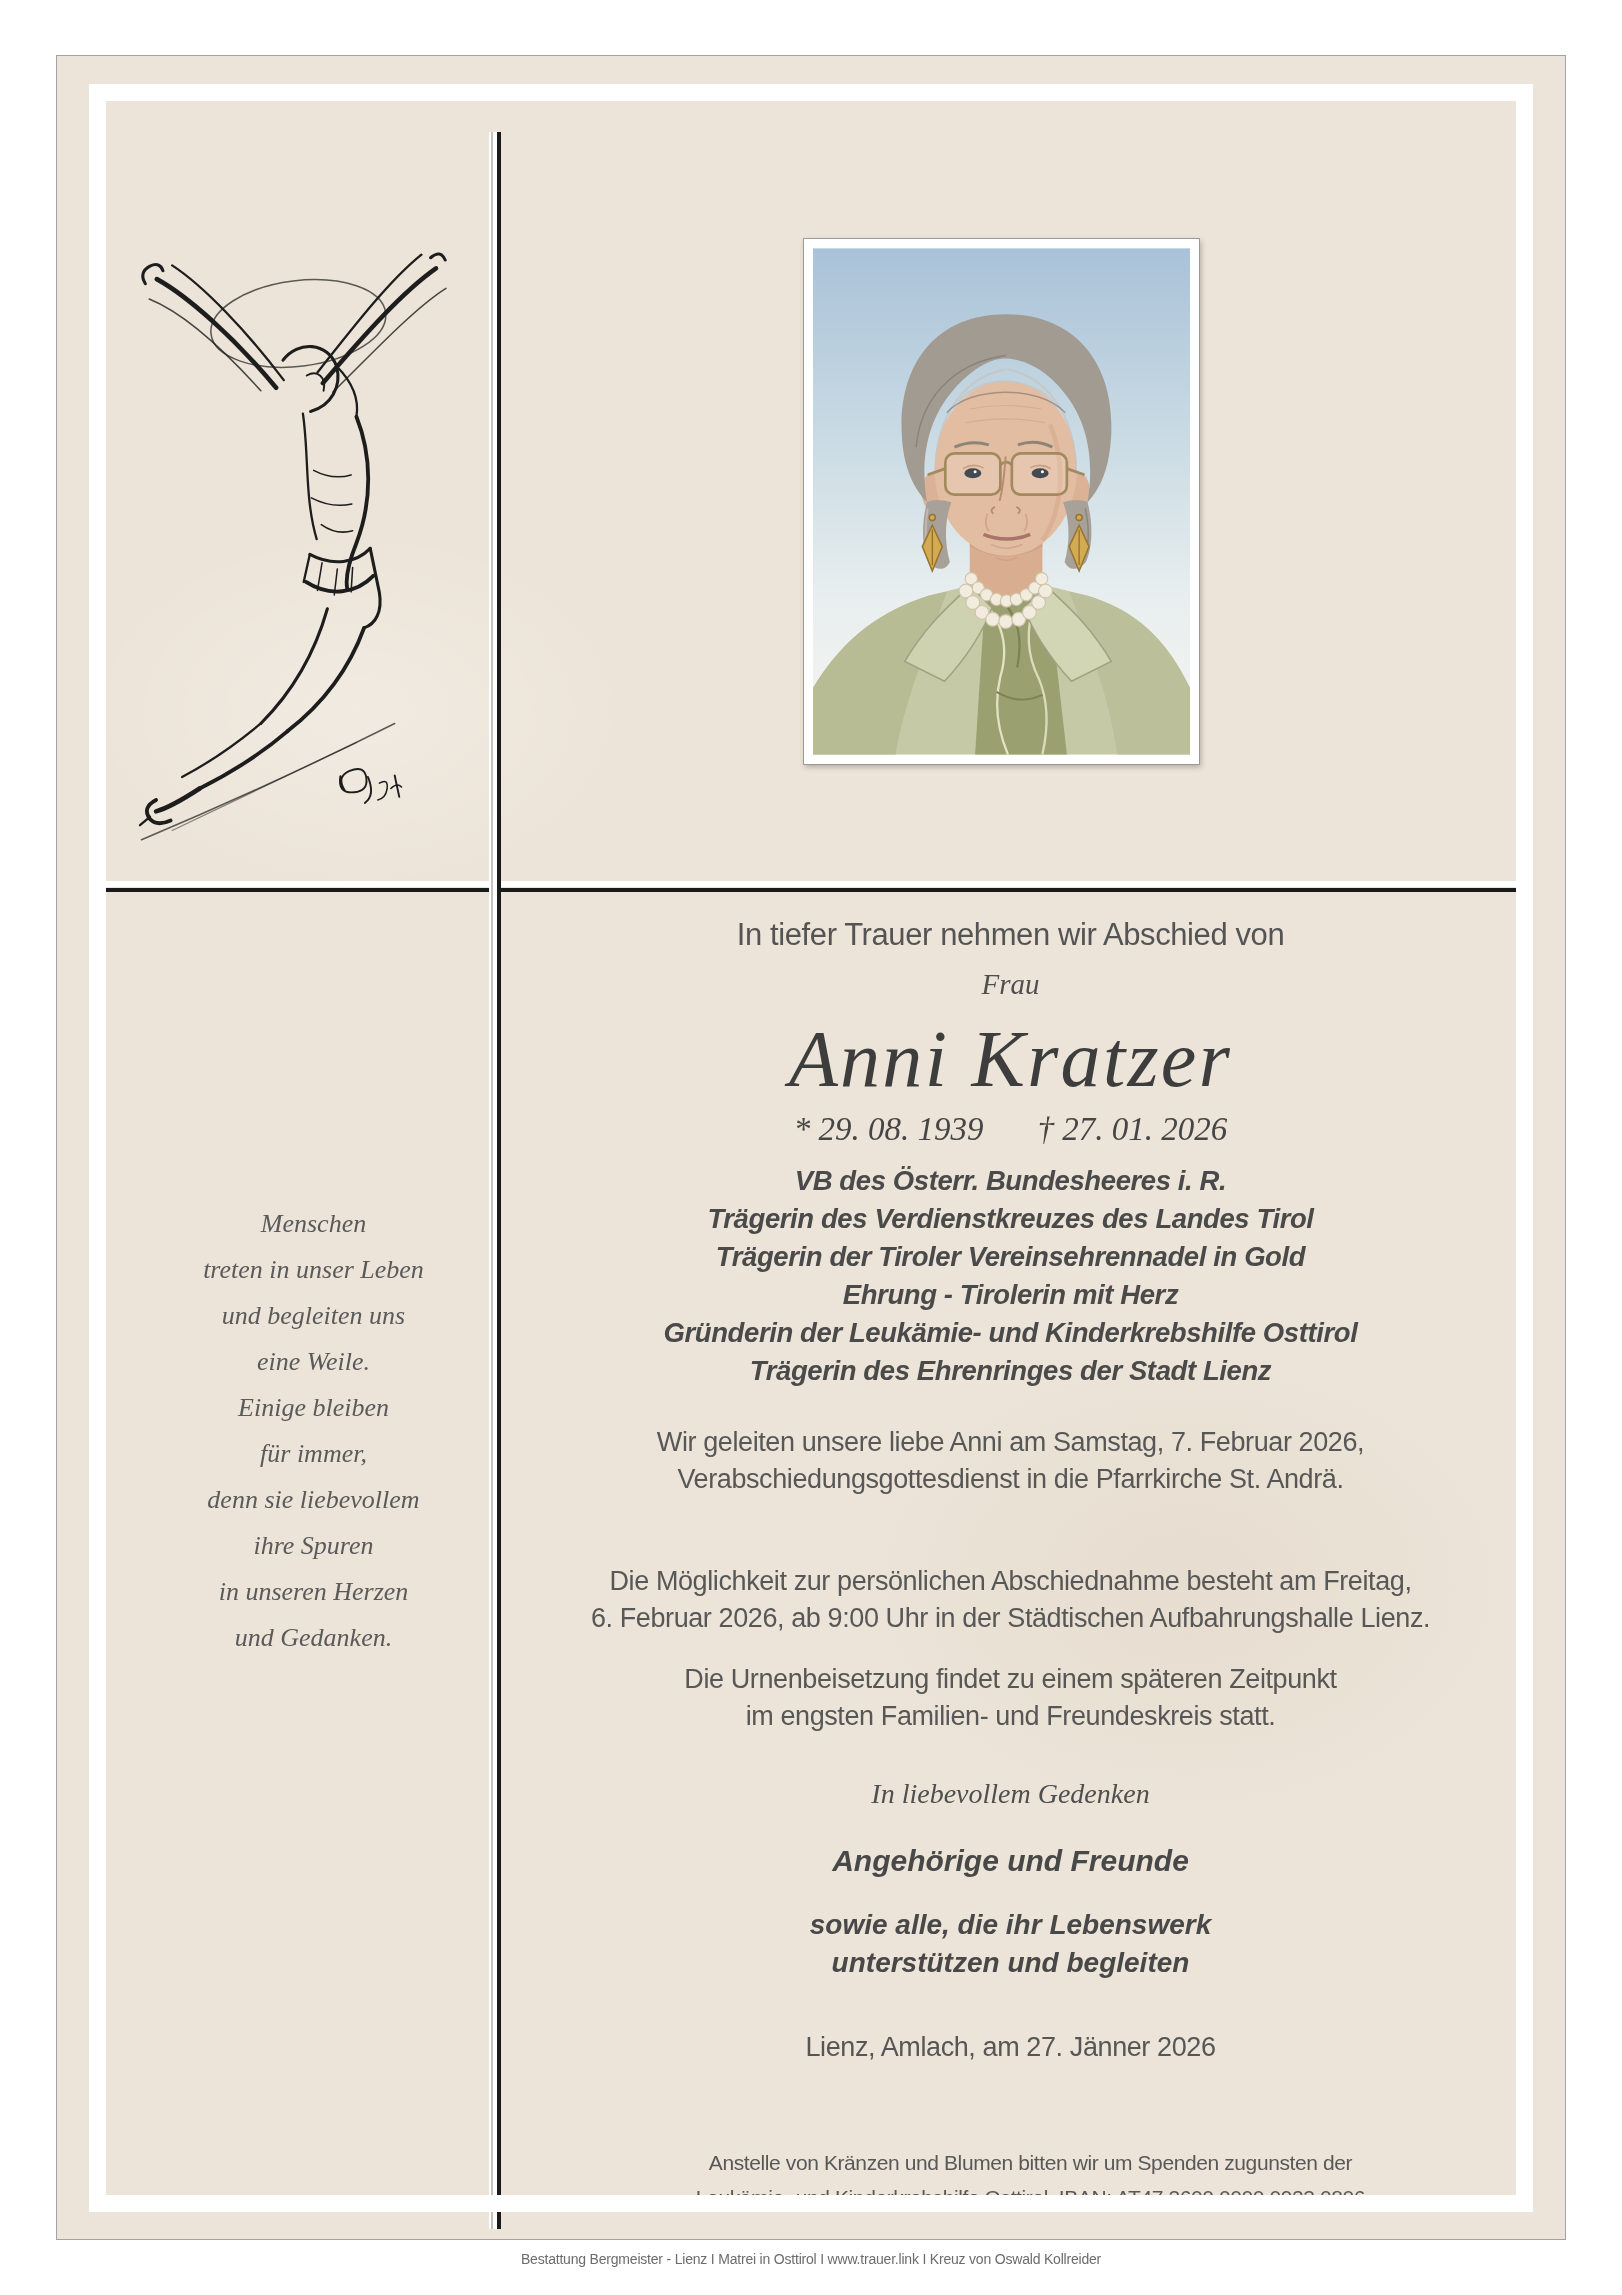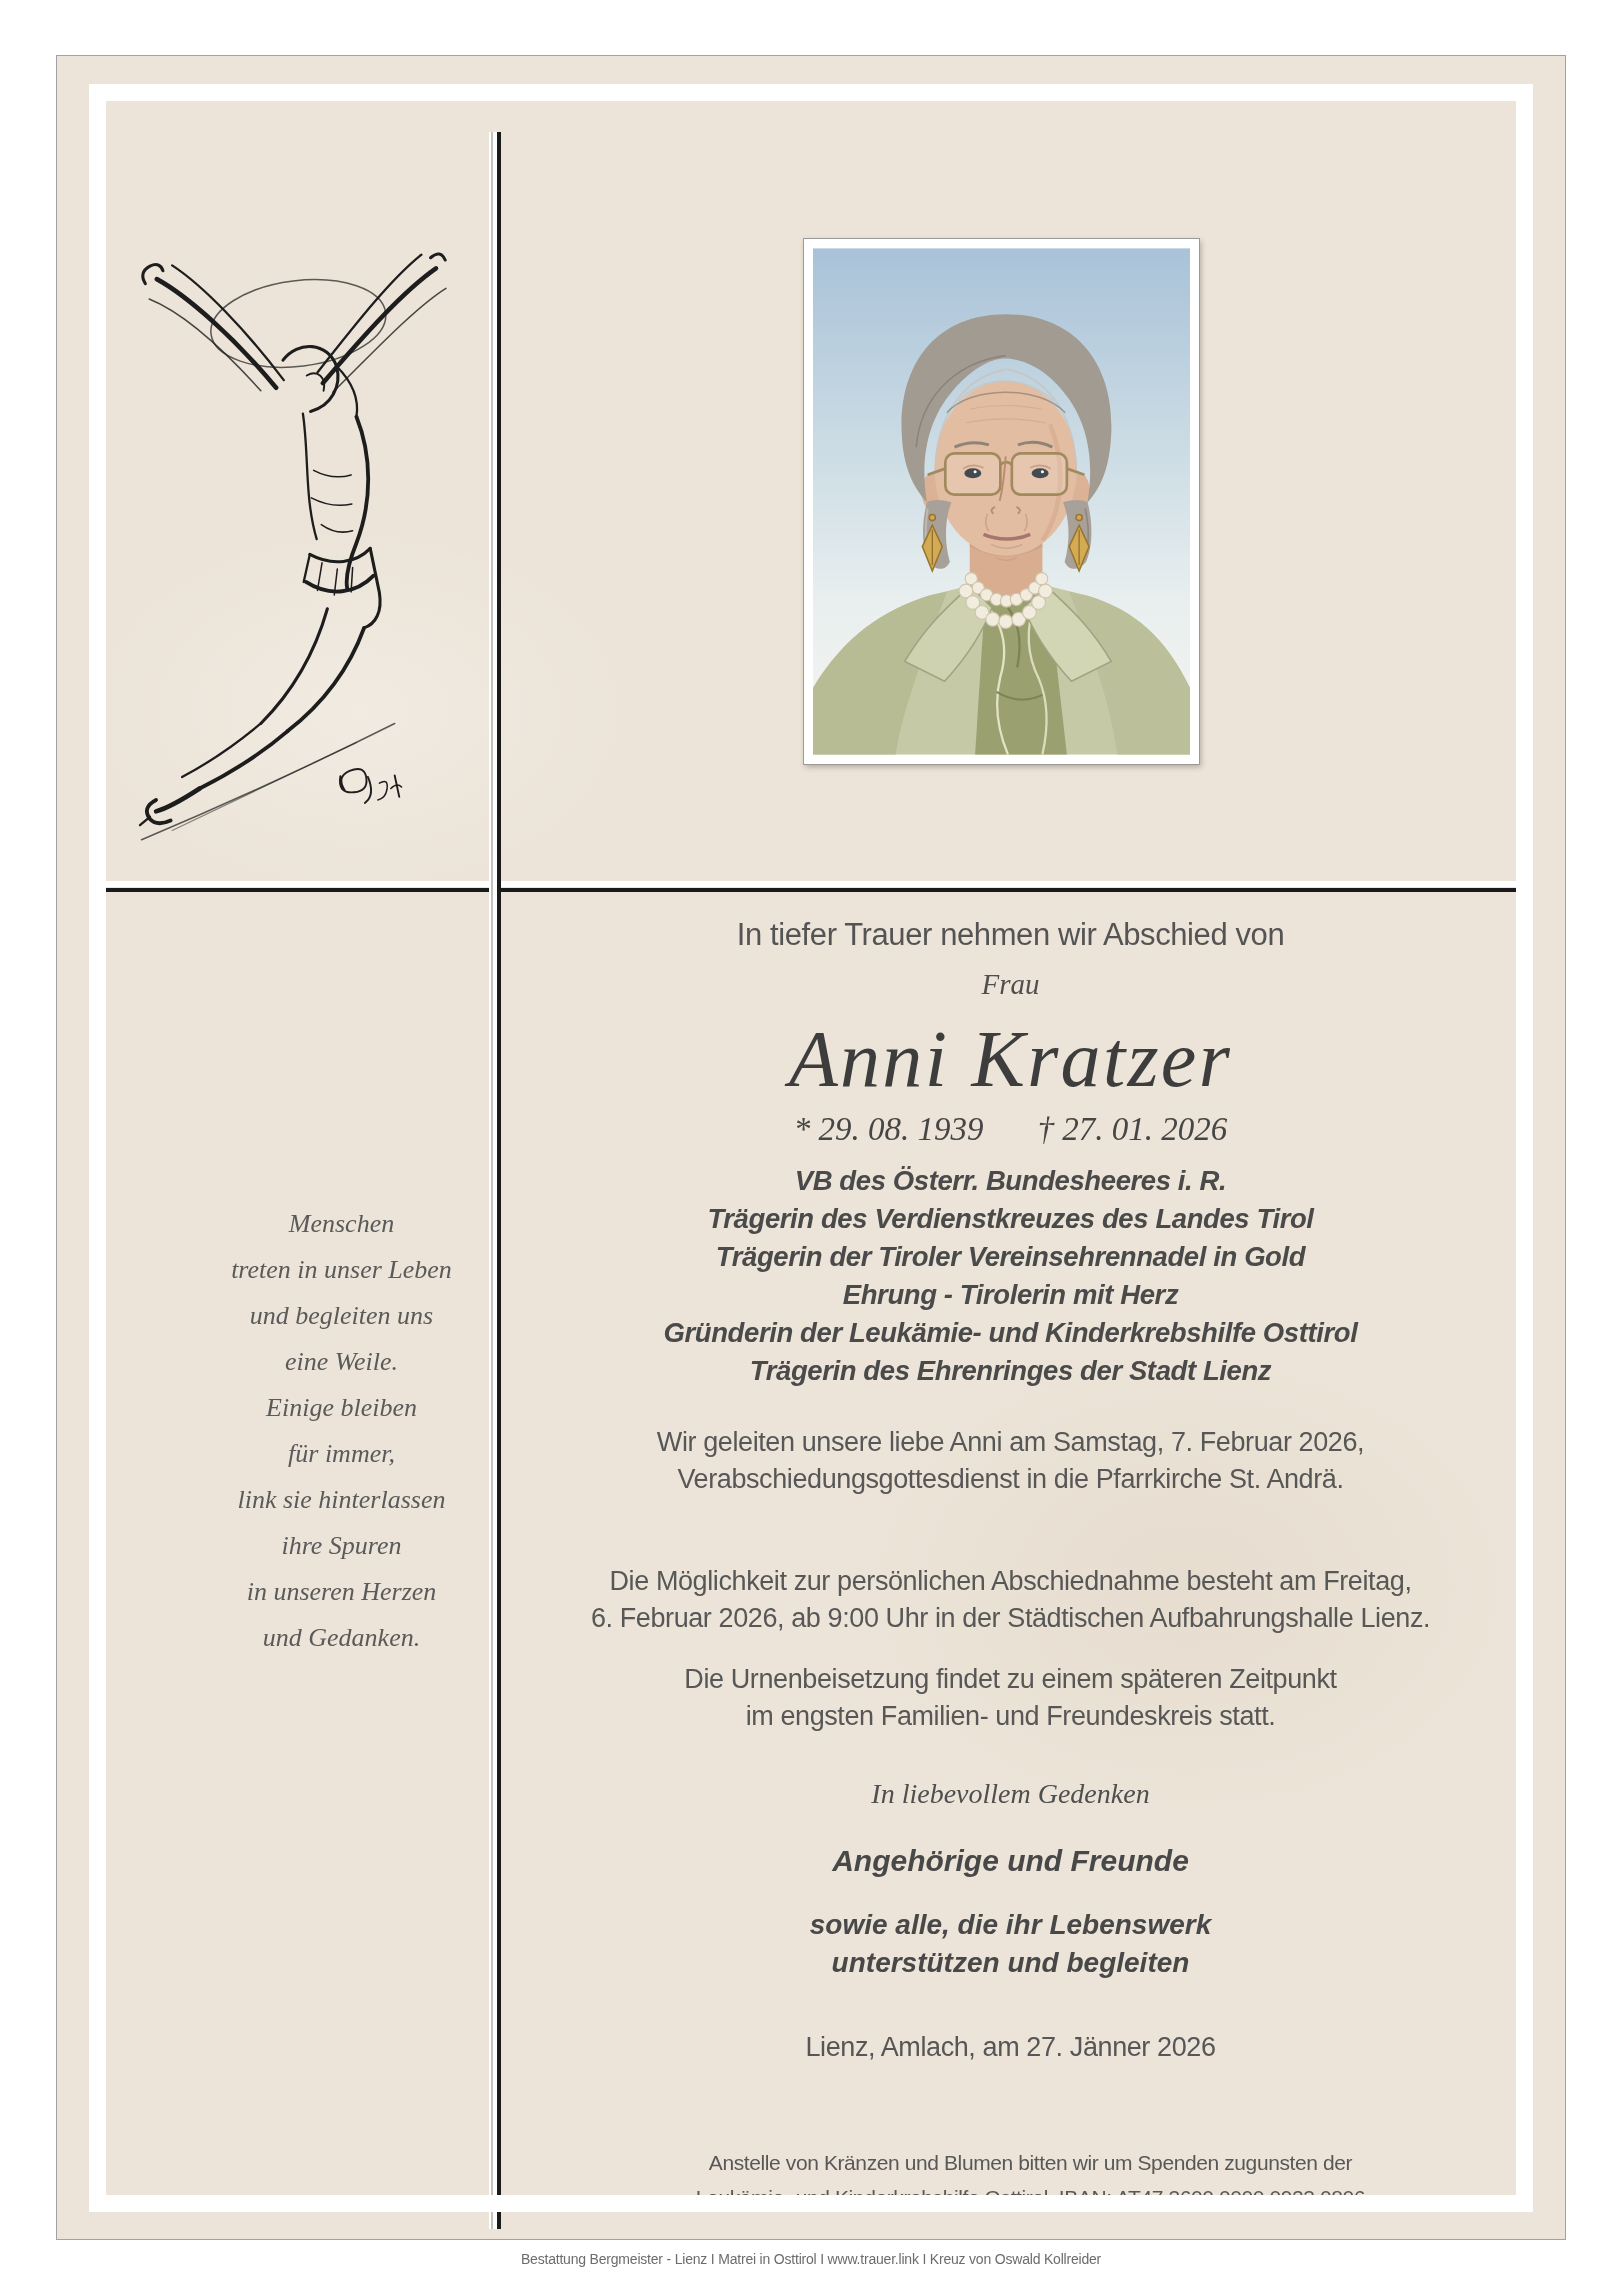"Menschen" .lc { left: 64px -> 36px }
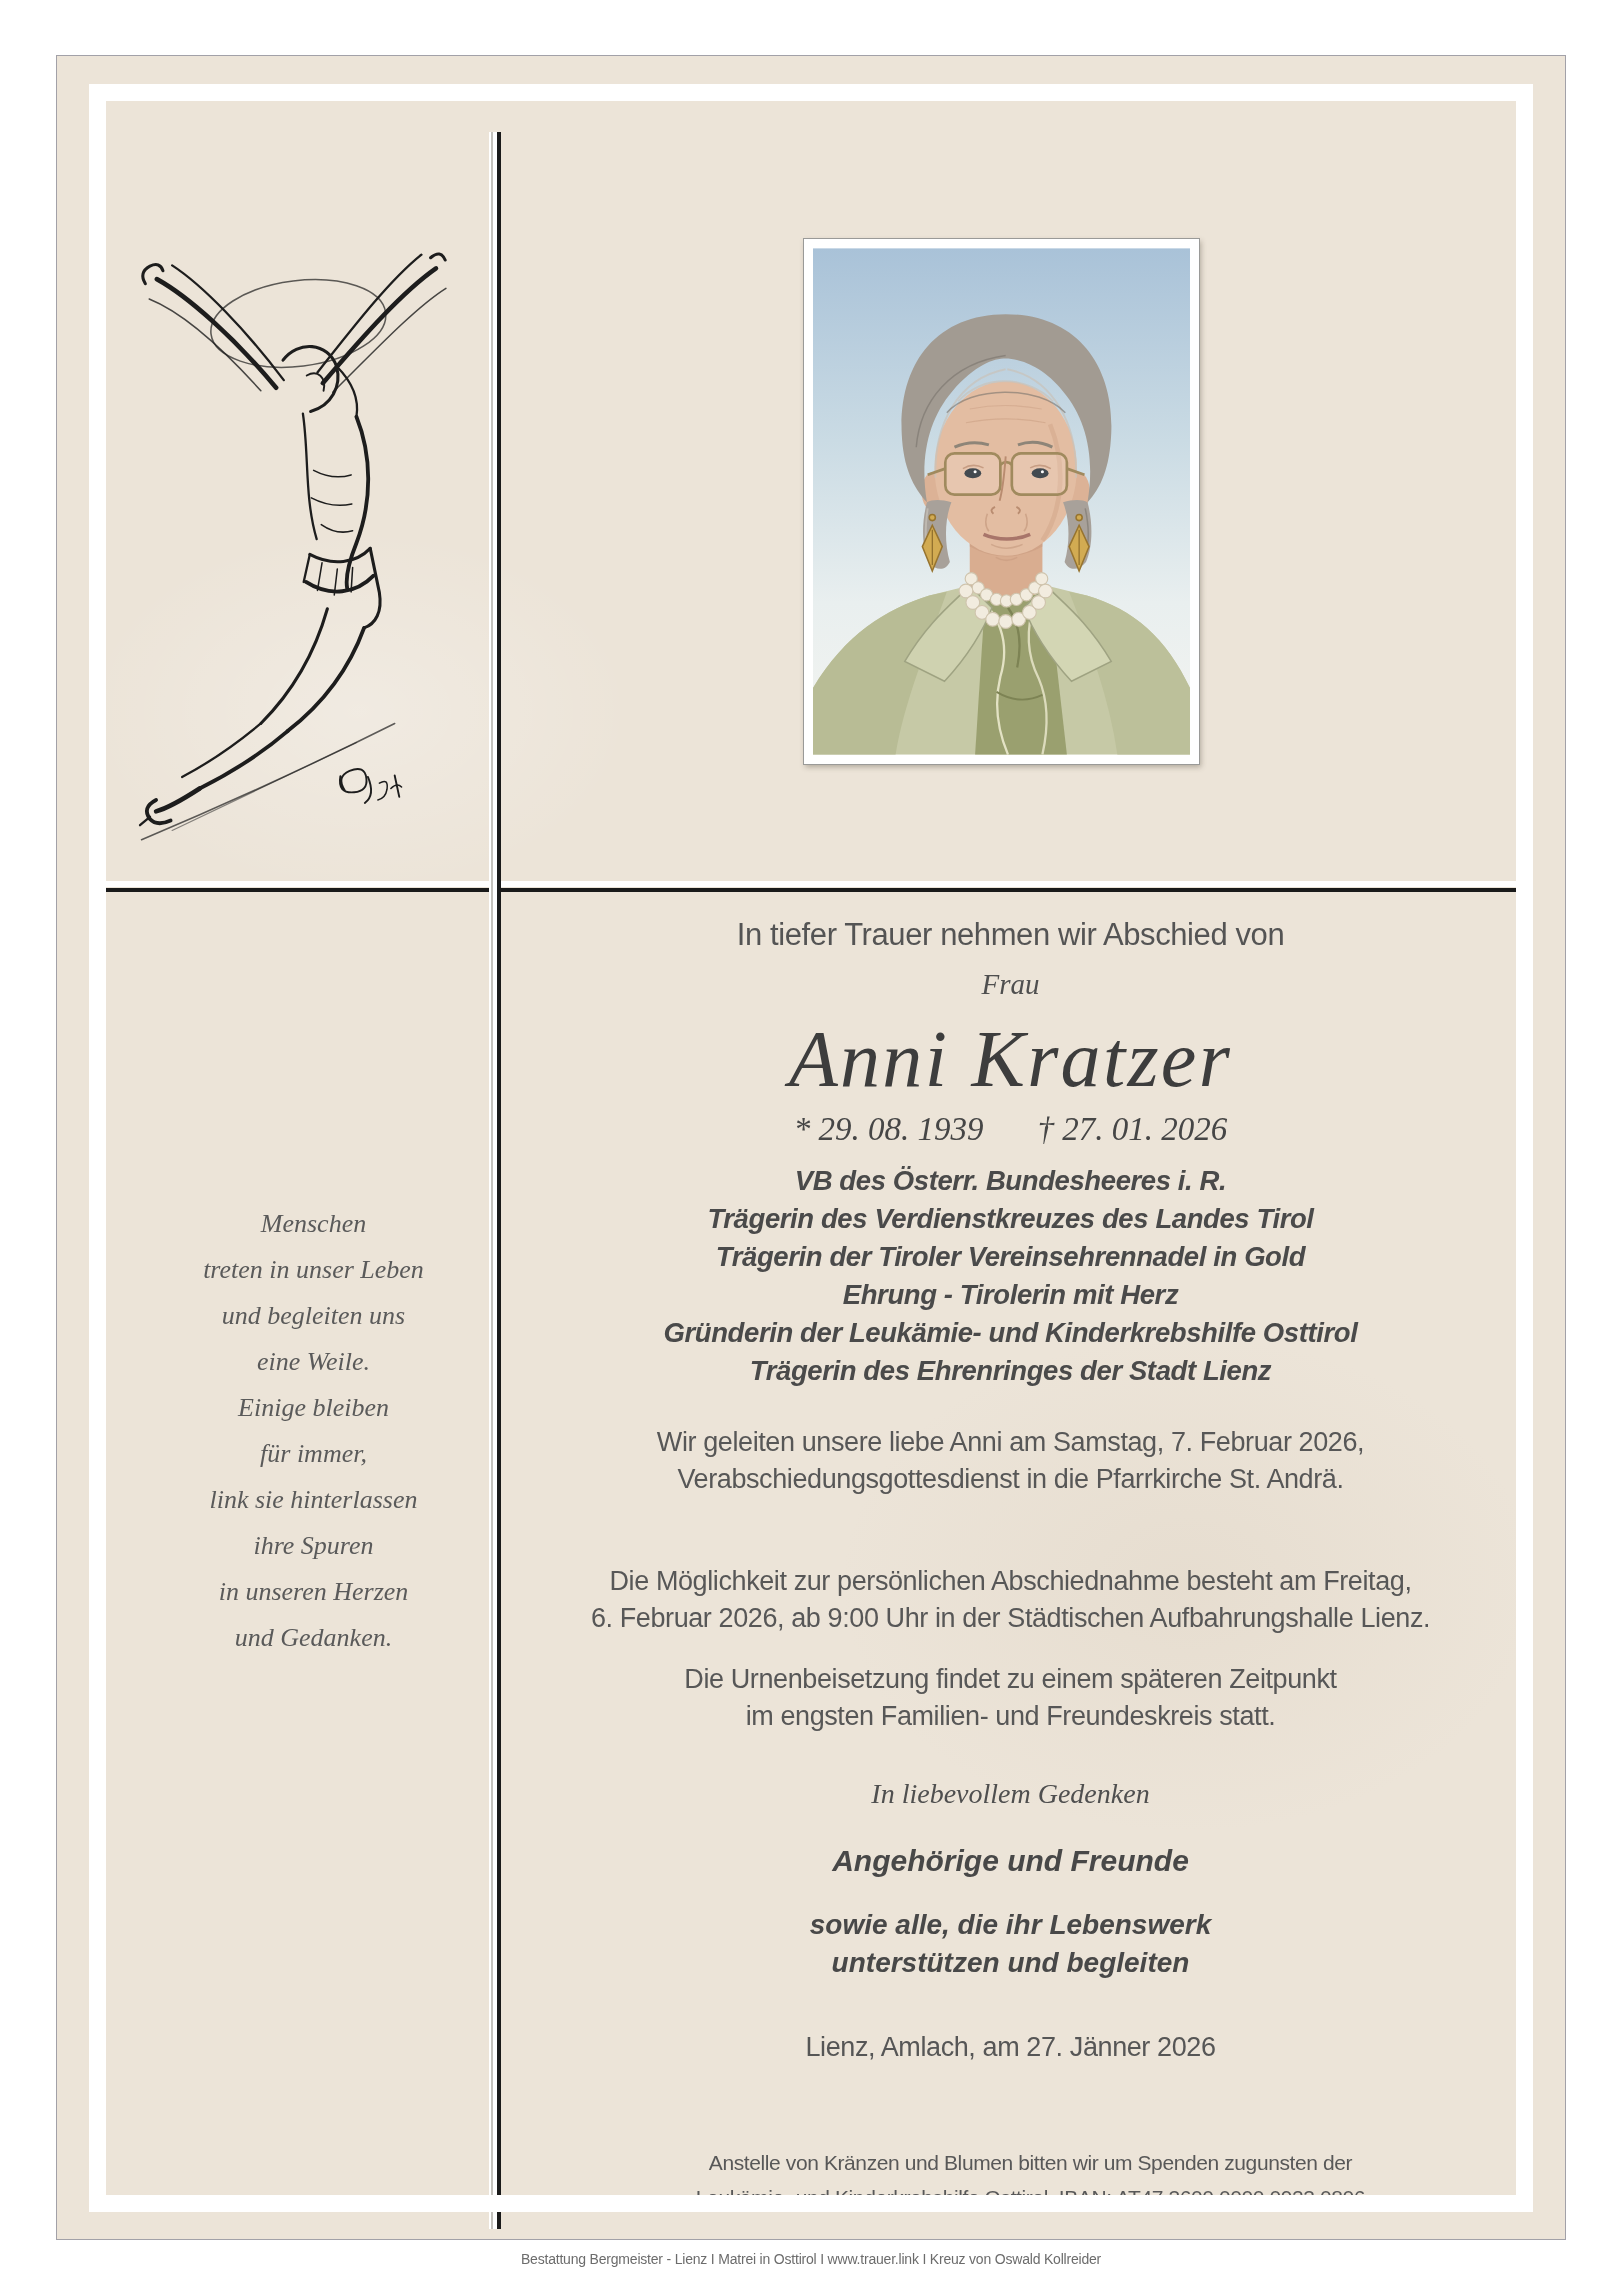"link sie hinterlassen" div { text: link sie hinterlassen -> denn sie liebevollem }
